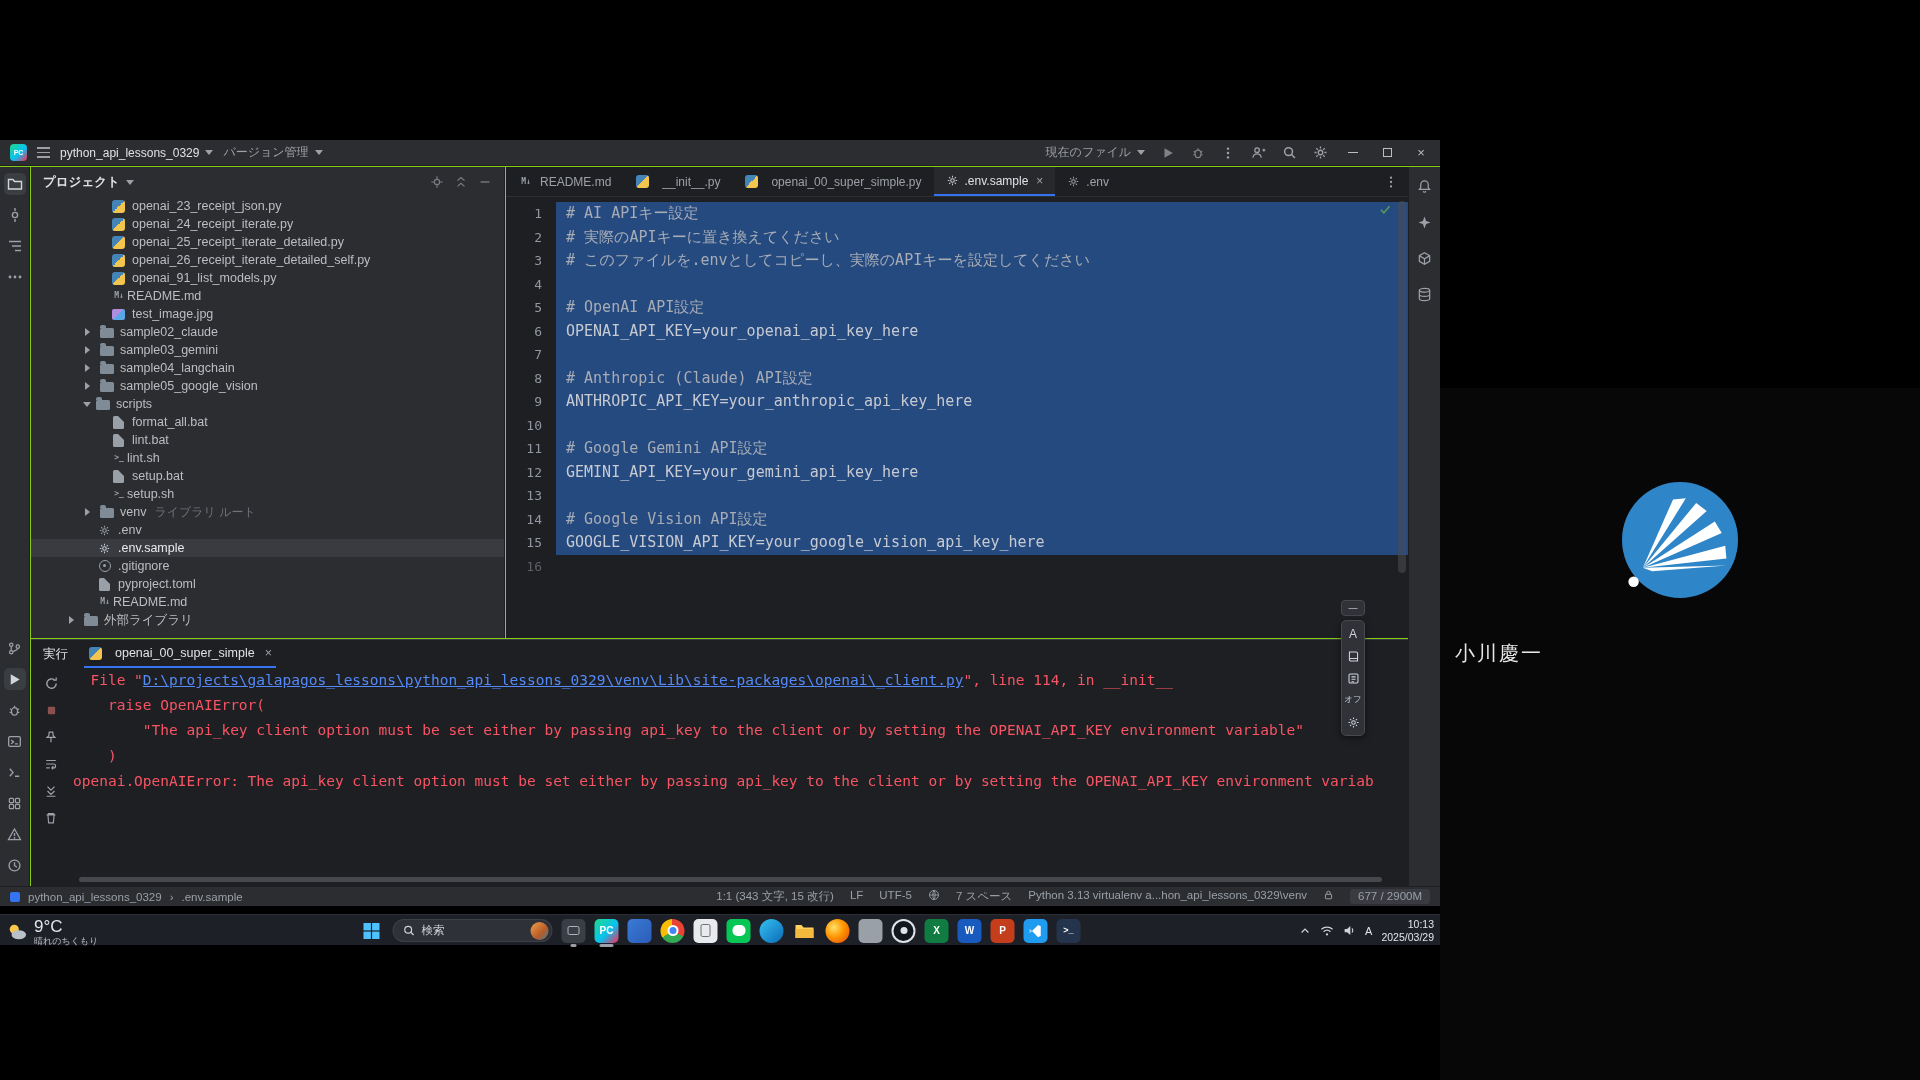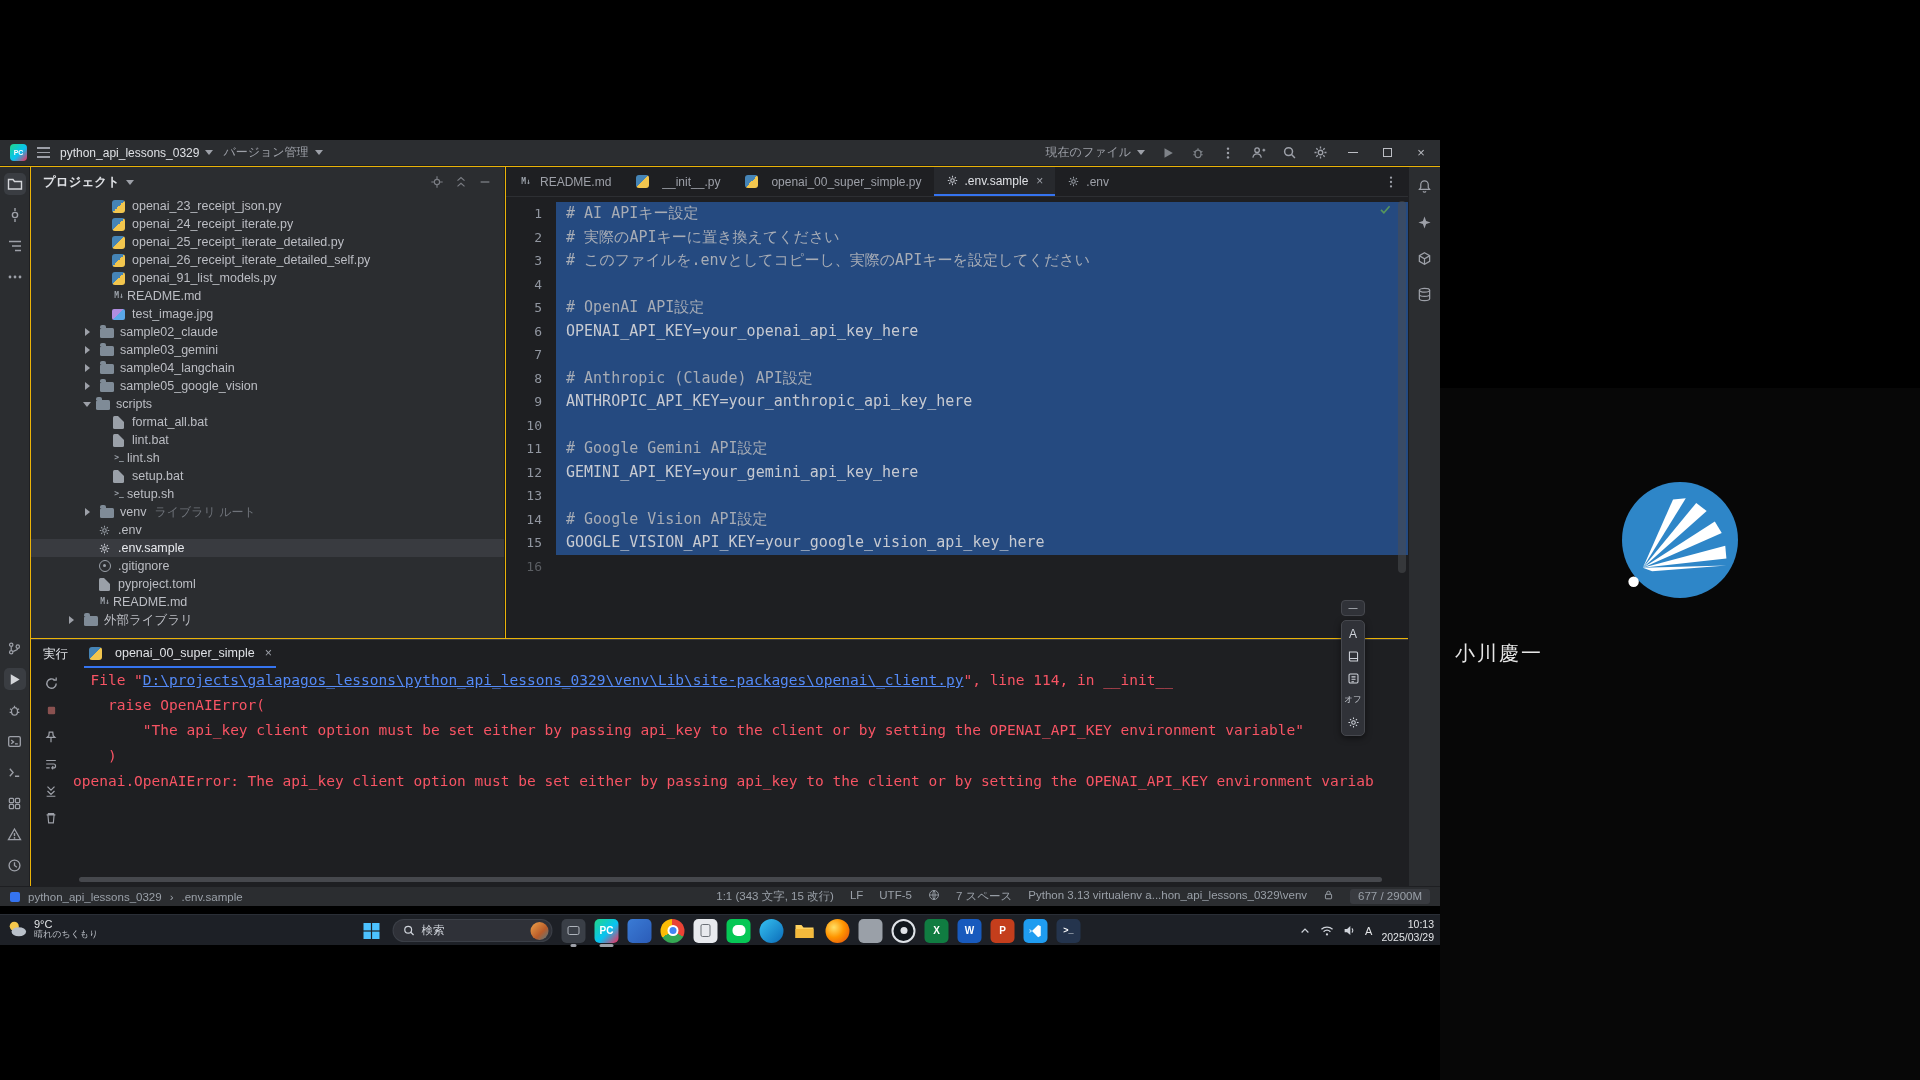"python_api_lessons_0329" .ide { background: #eab308 -> #84cc16 }
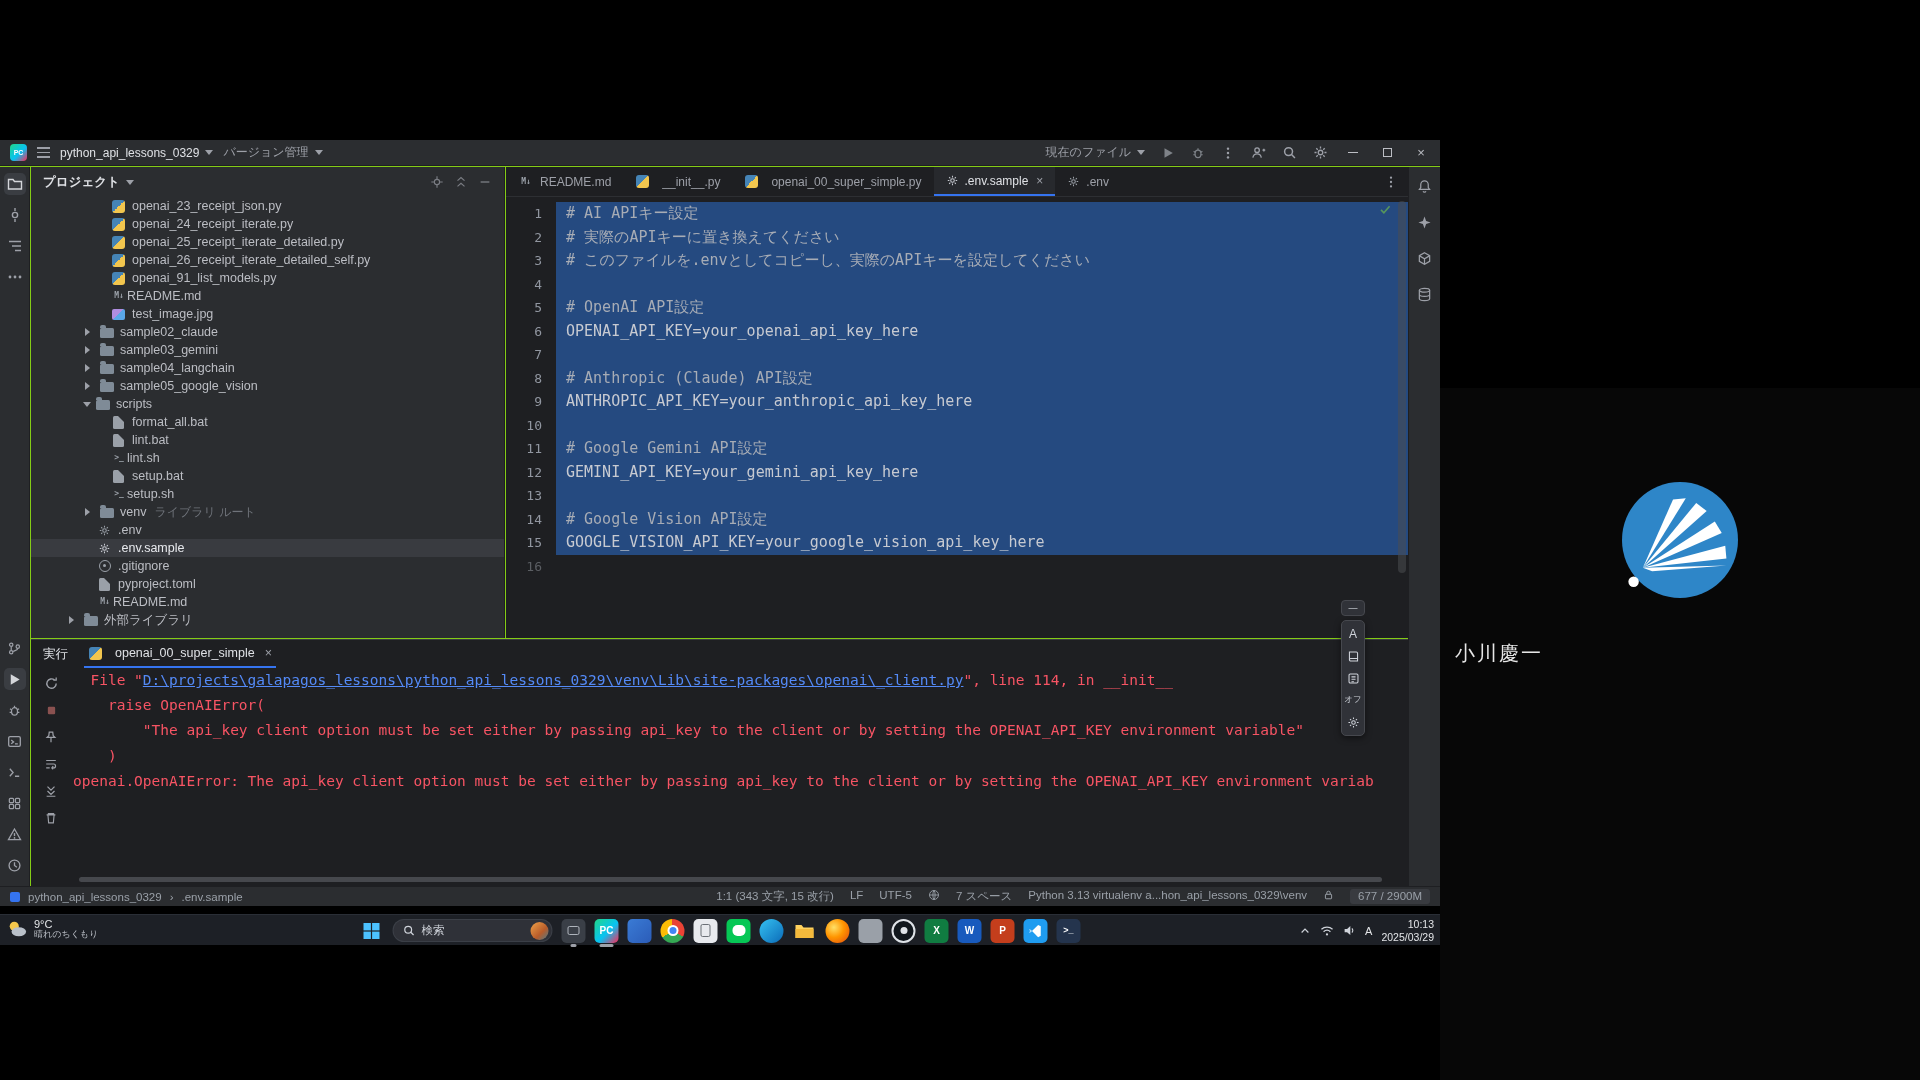"9°C" .wtemp { font-size: 11px -> 17px }
